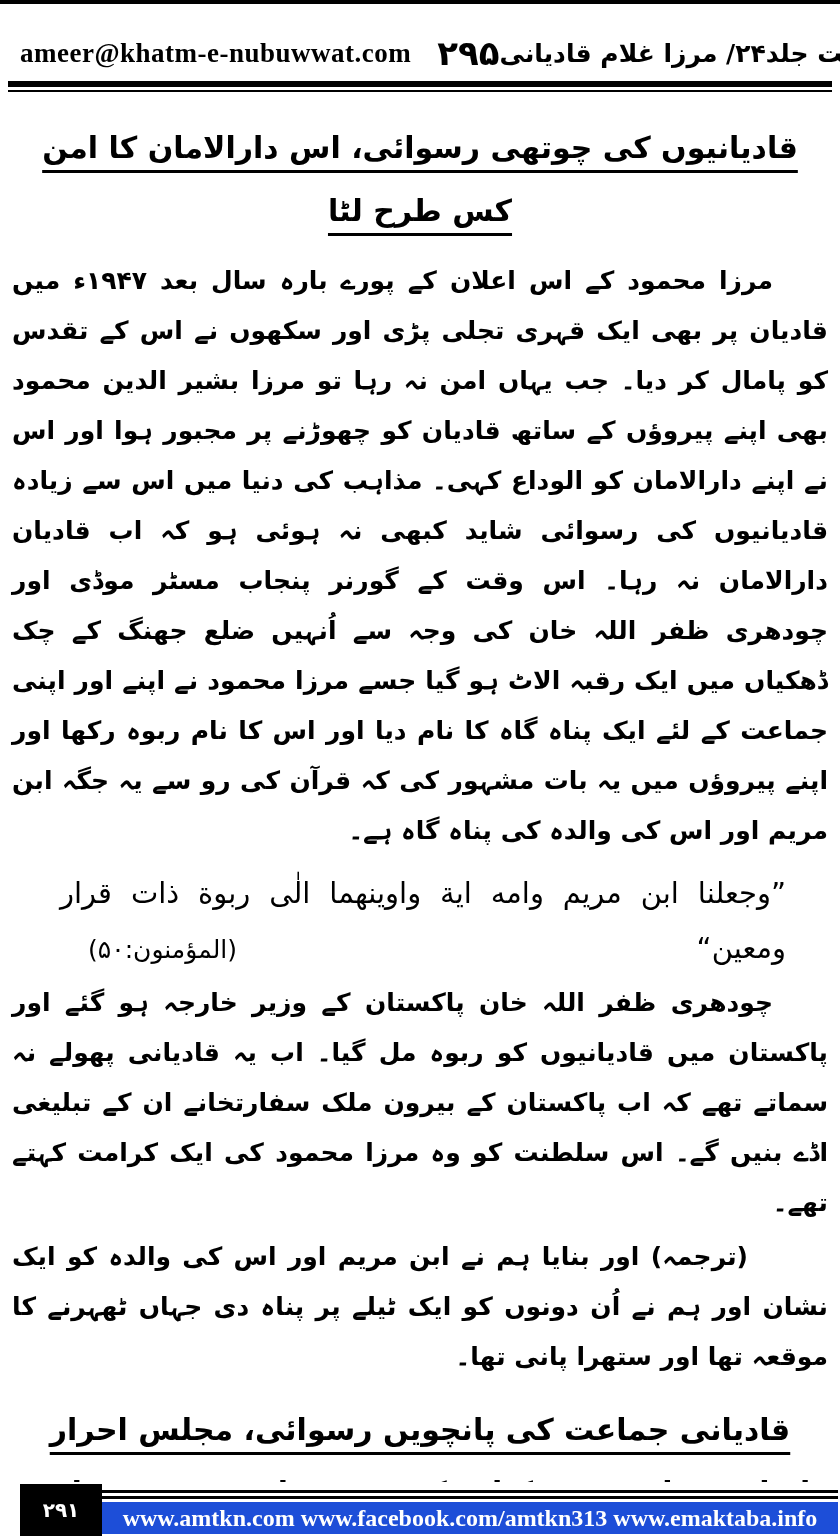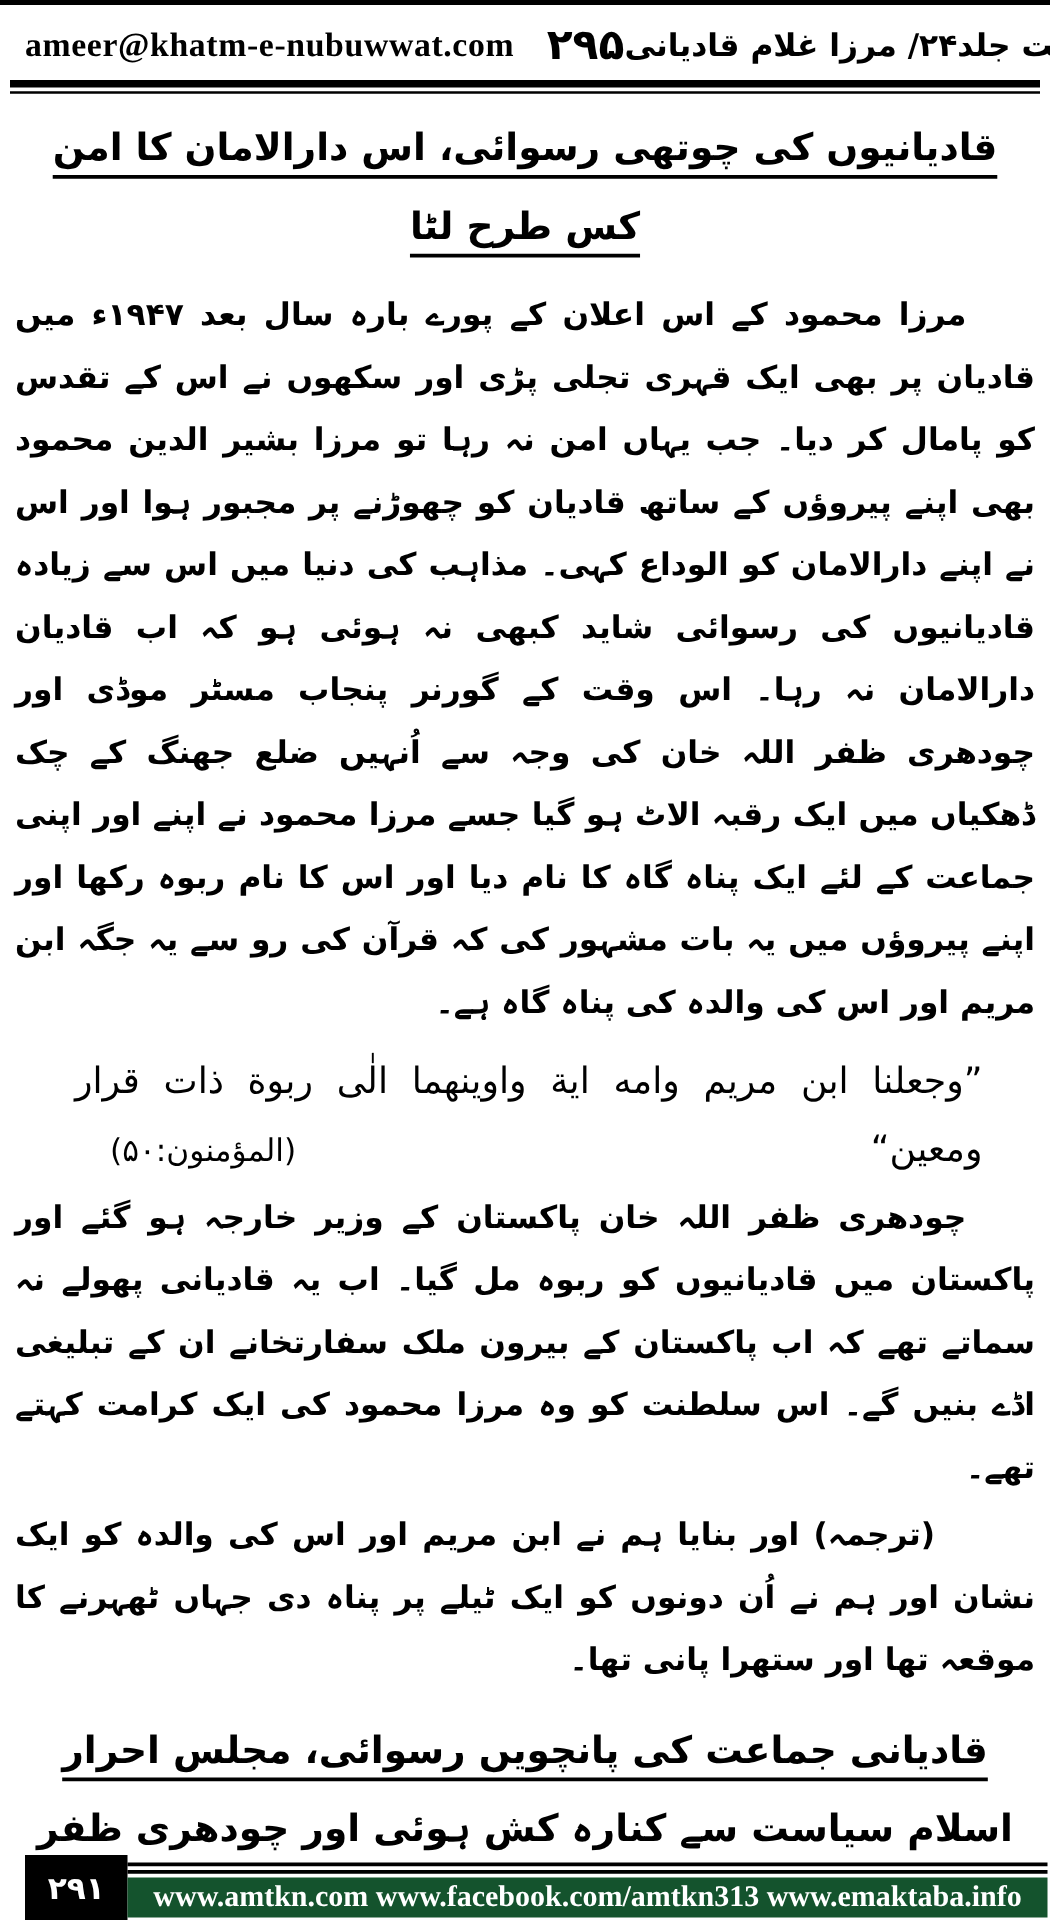"ameer@khatm-e-nubuwwat.com" .page-header { padding: 12px 14px 4px 20px -> 29px 14px 4px 20px }
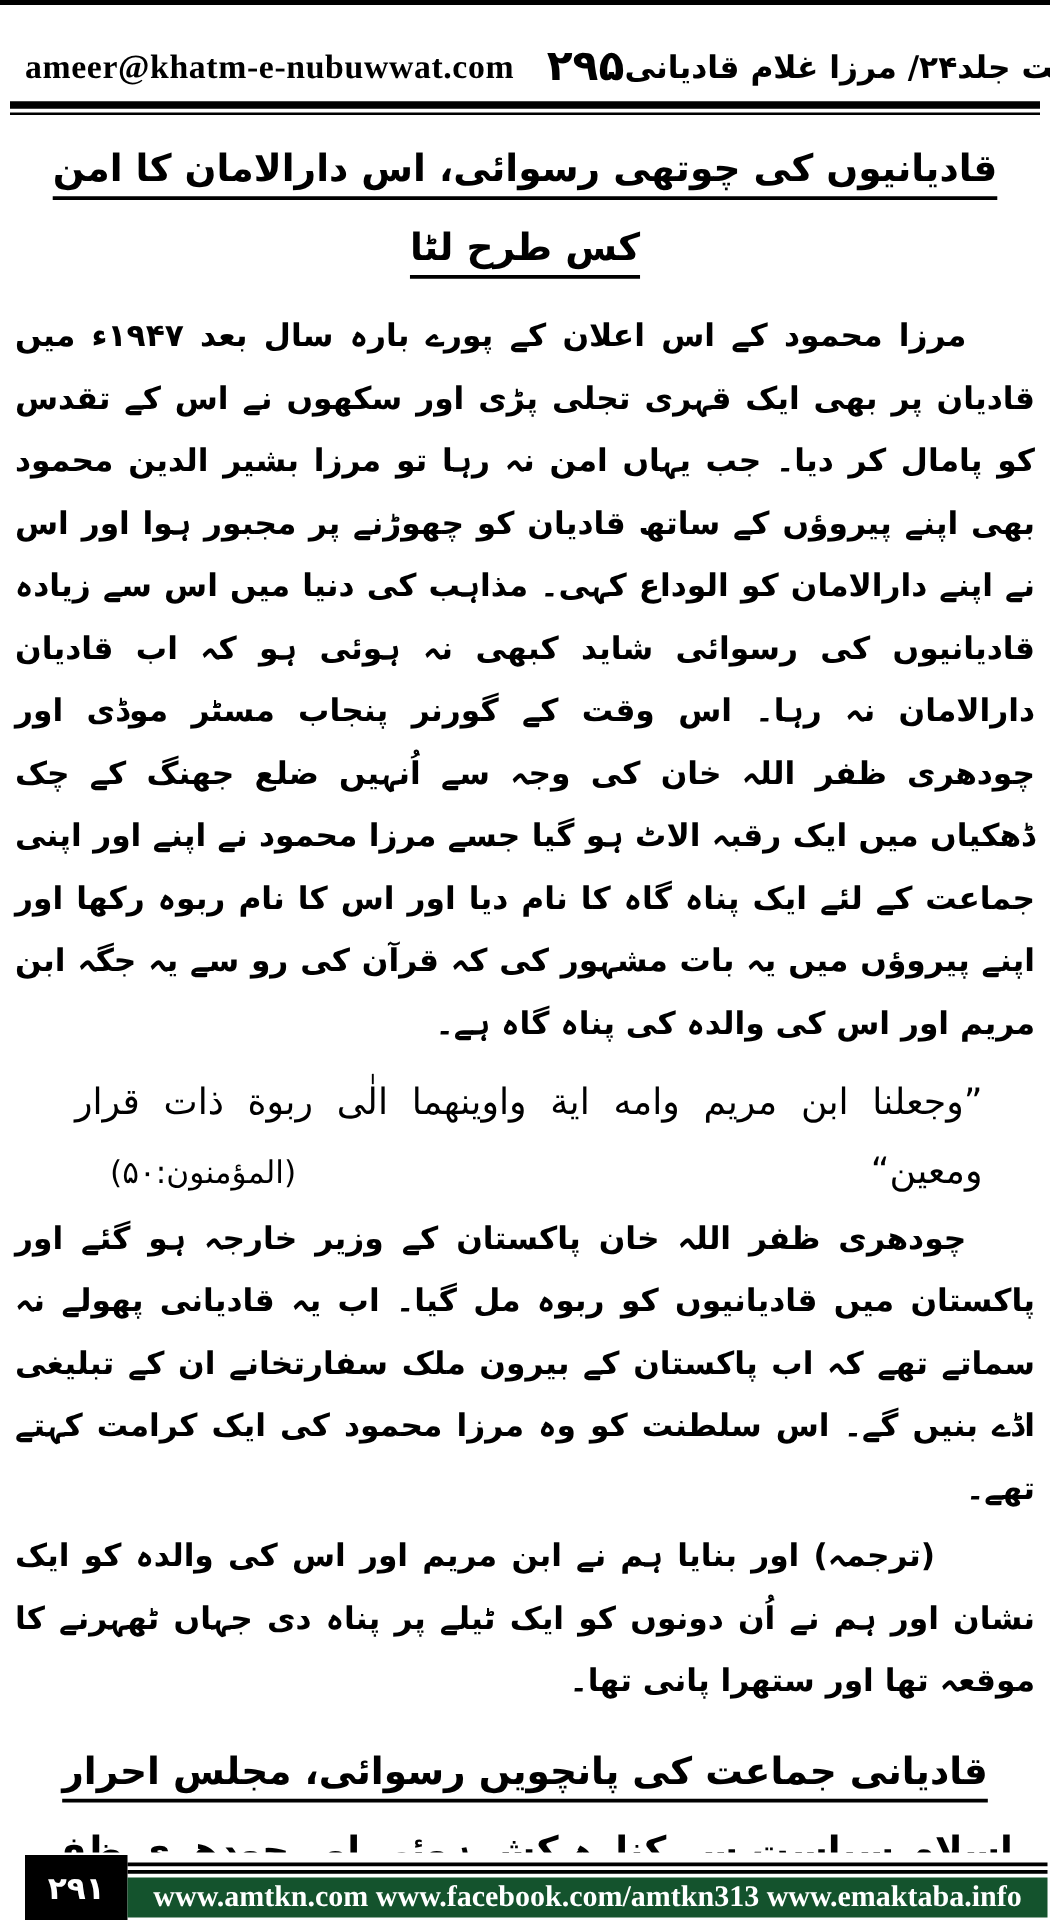"قادیانیوں کی چوتھی رسوائی، اس" main { padding: 6px 12px 0 -> 18px 12px 0 }
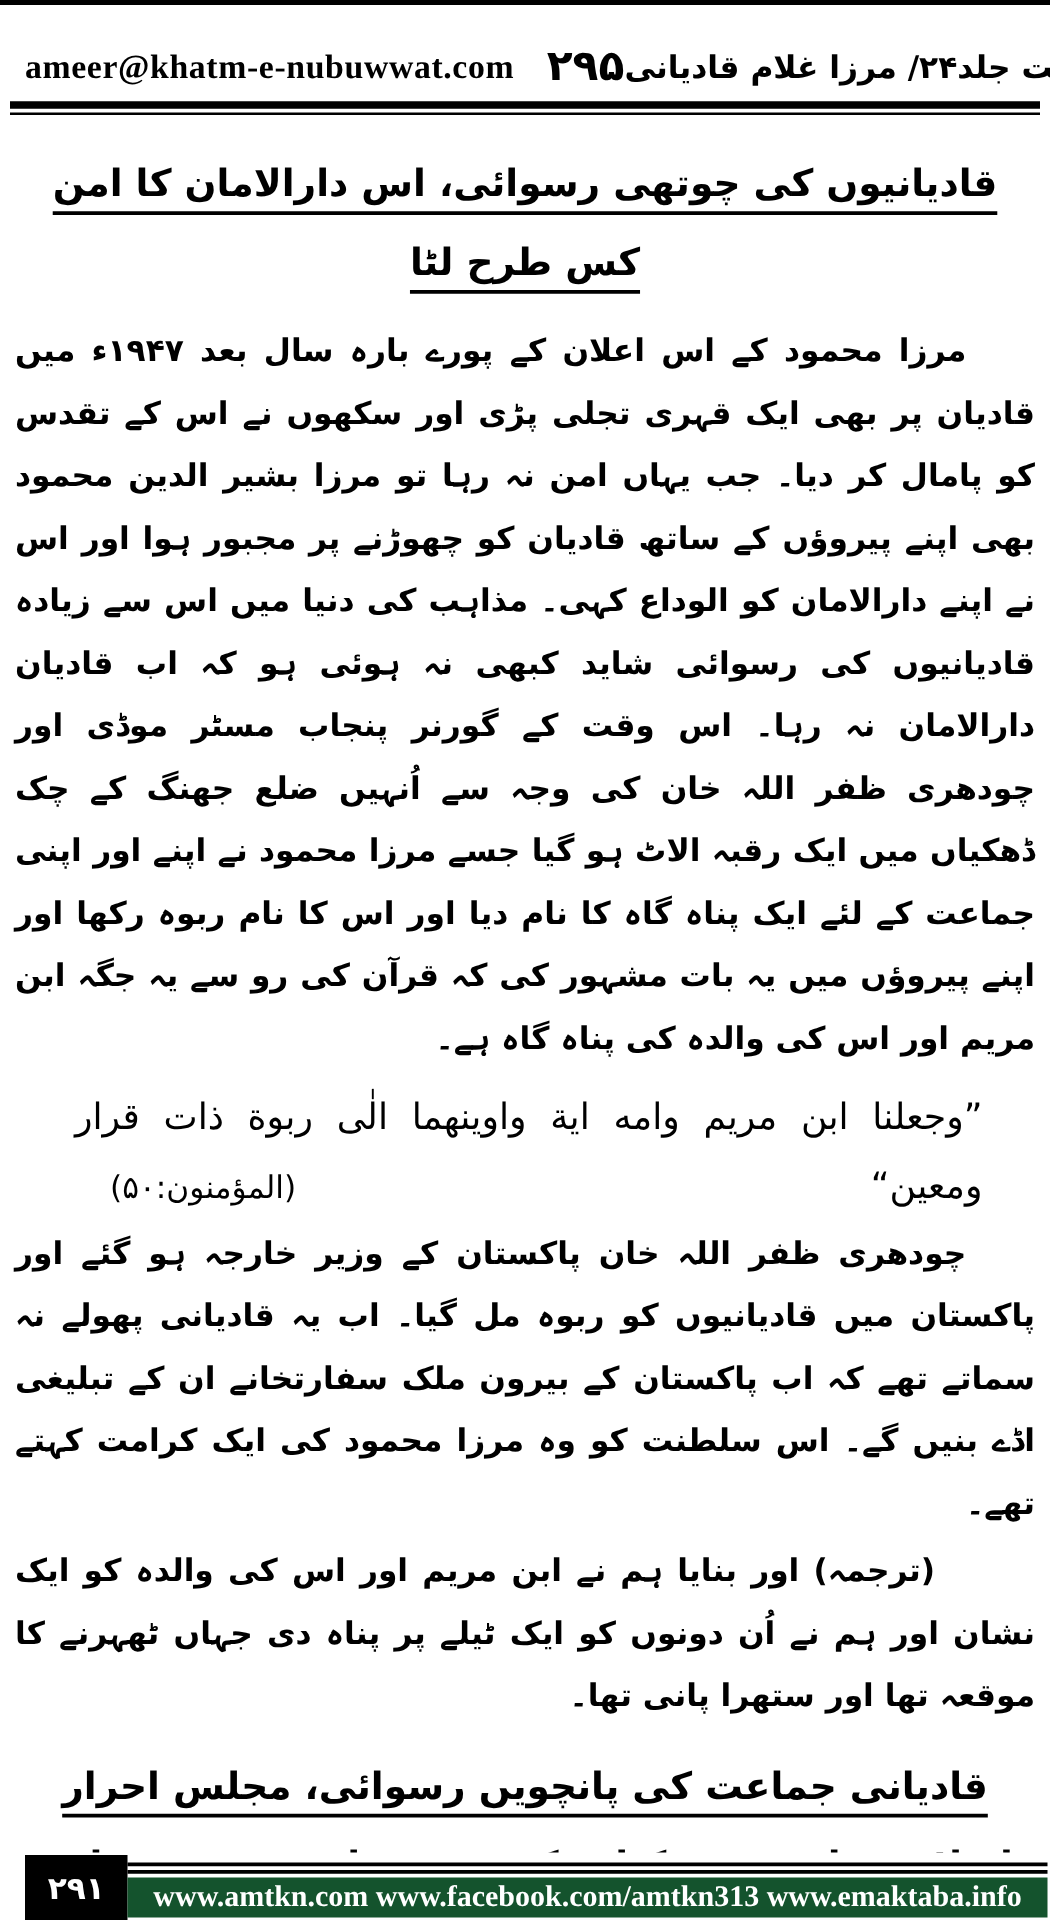"۲۹۱" .footer-pagenum { font-size: 25px -> 20px }
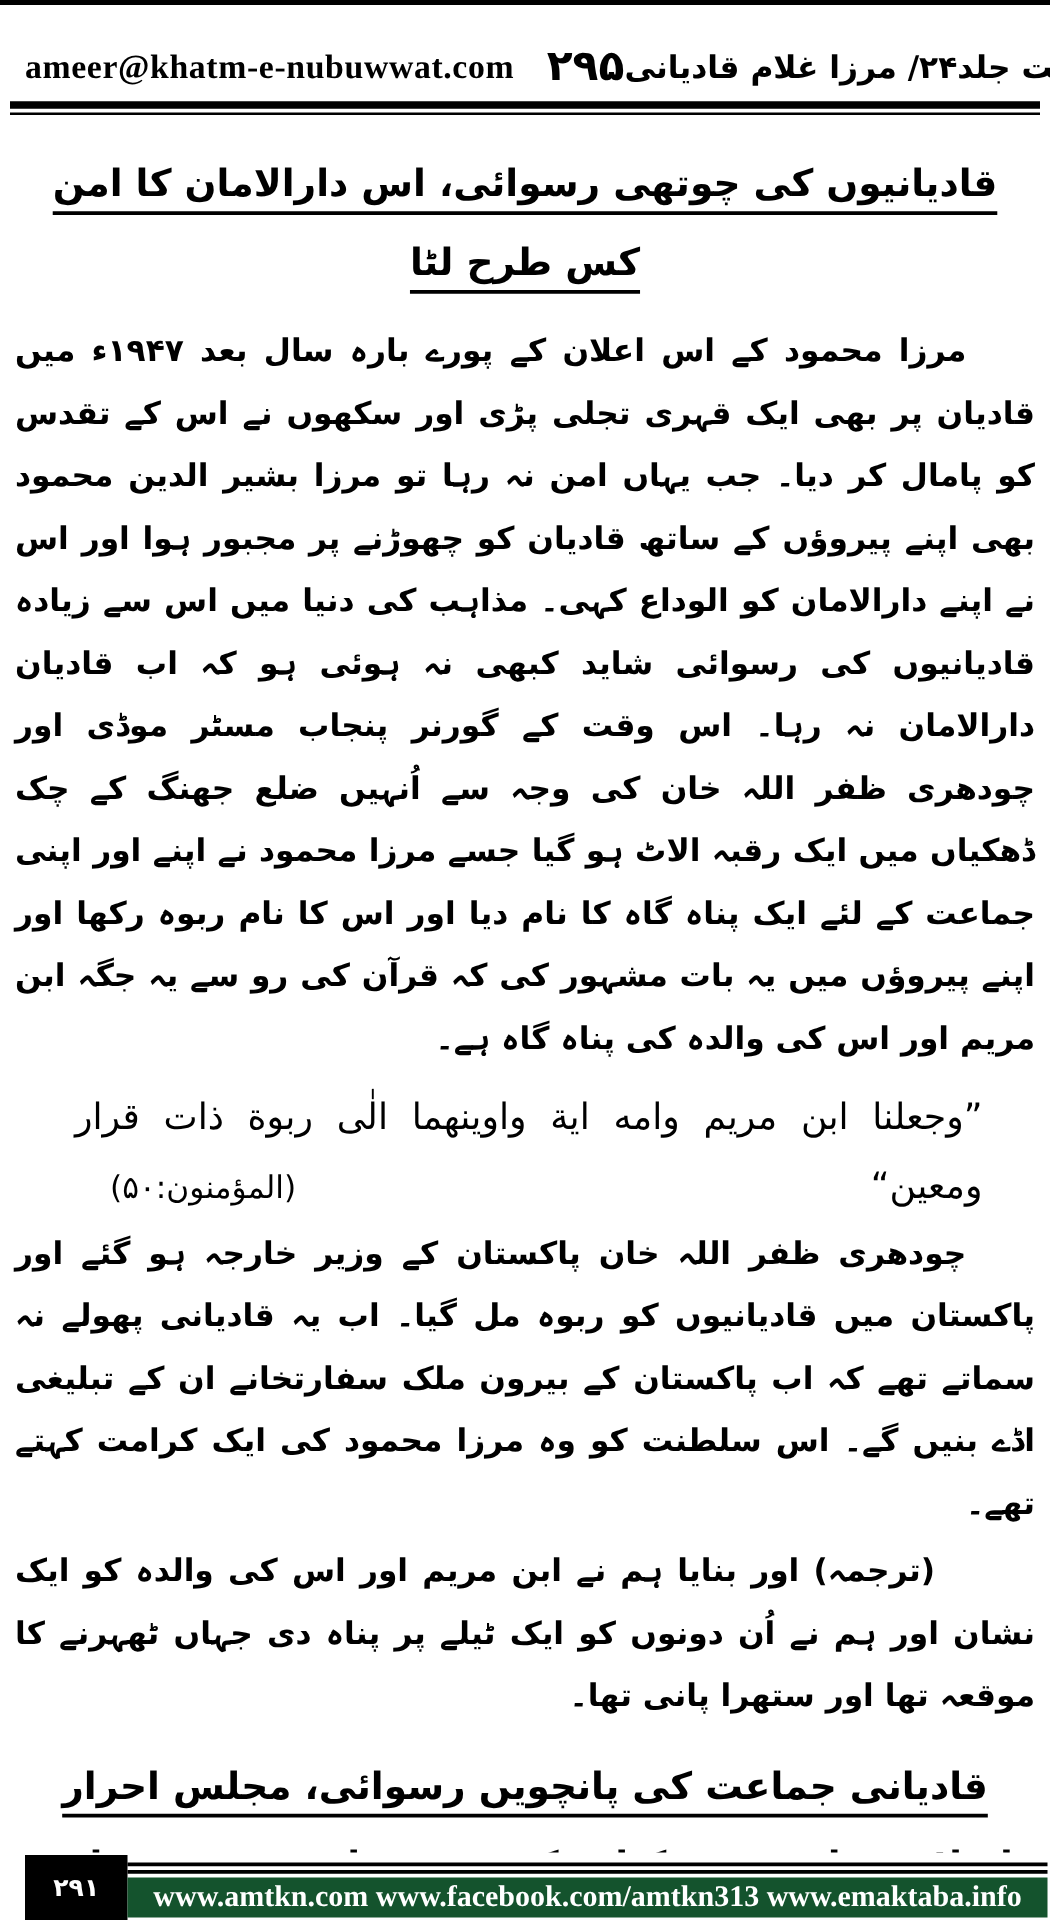"www.amtkn.com www.facebook.com/amtkn313" .footer-bar { background: #14532d -> #1d4ed8 }
